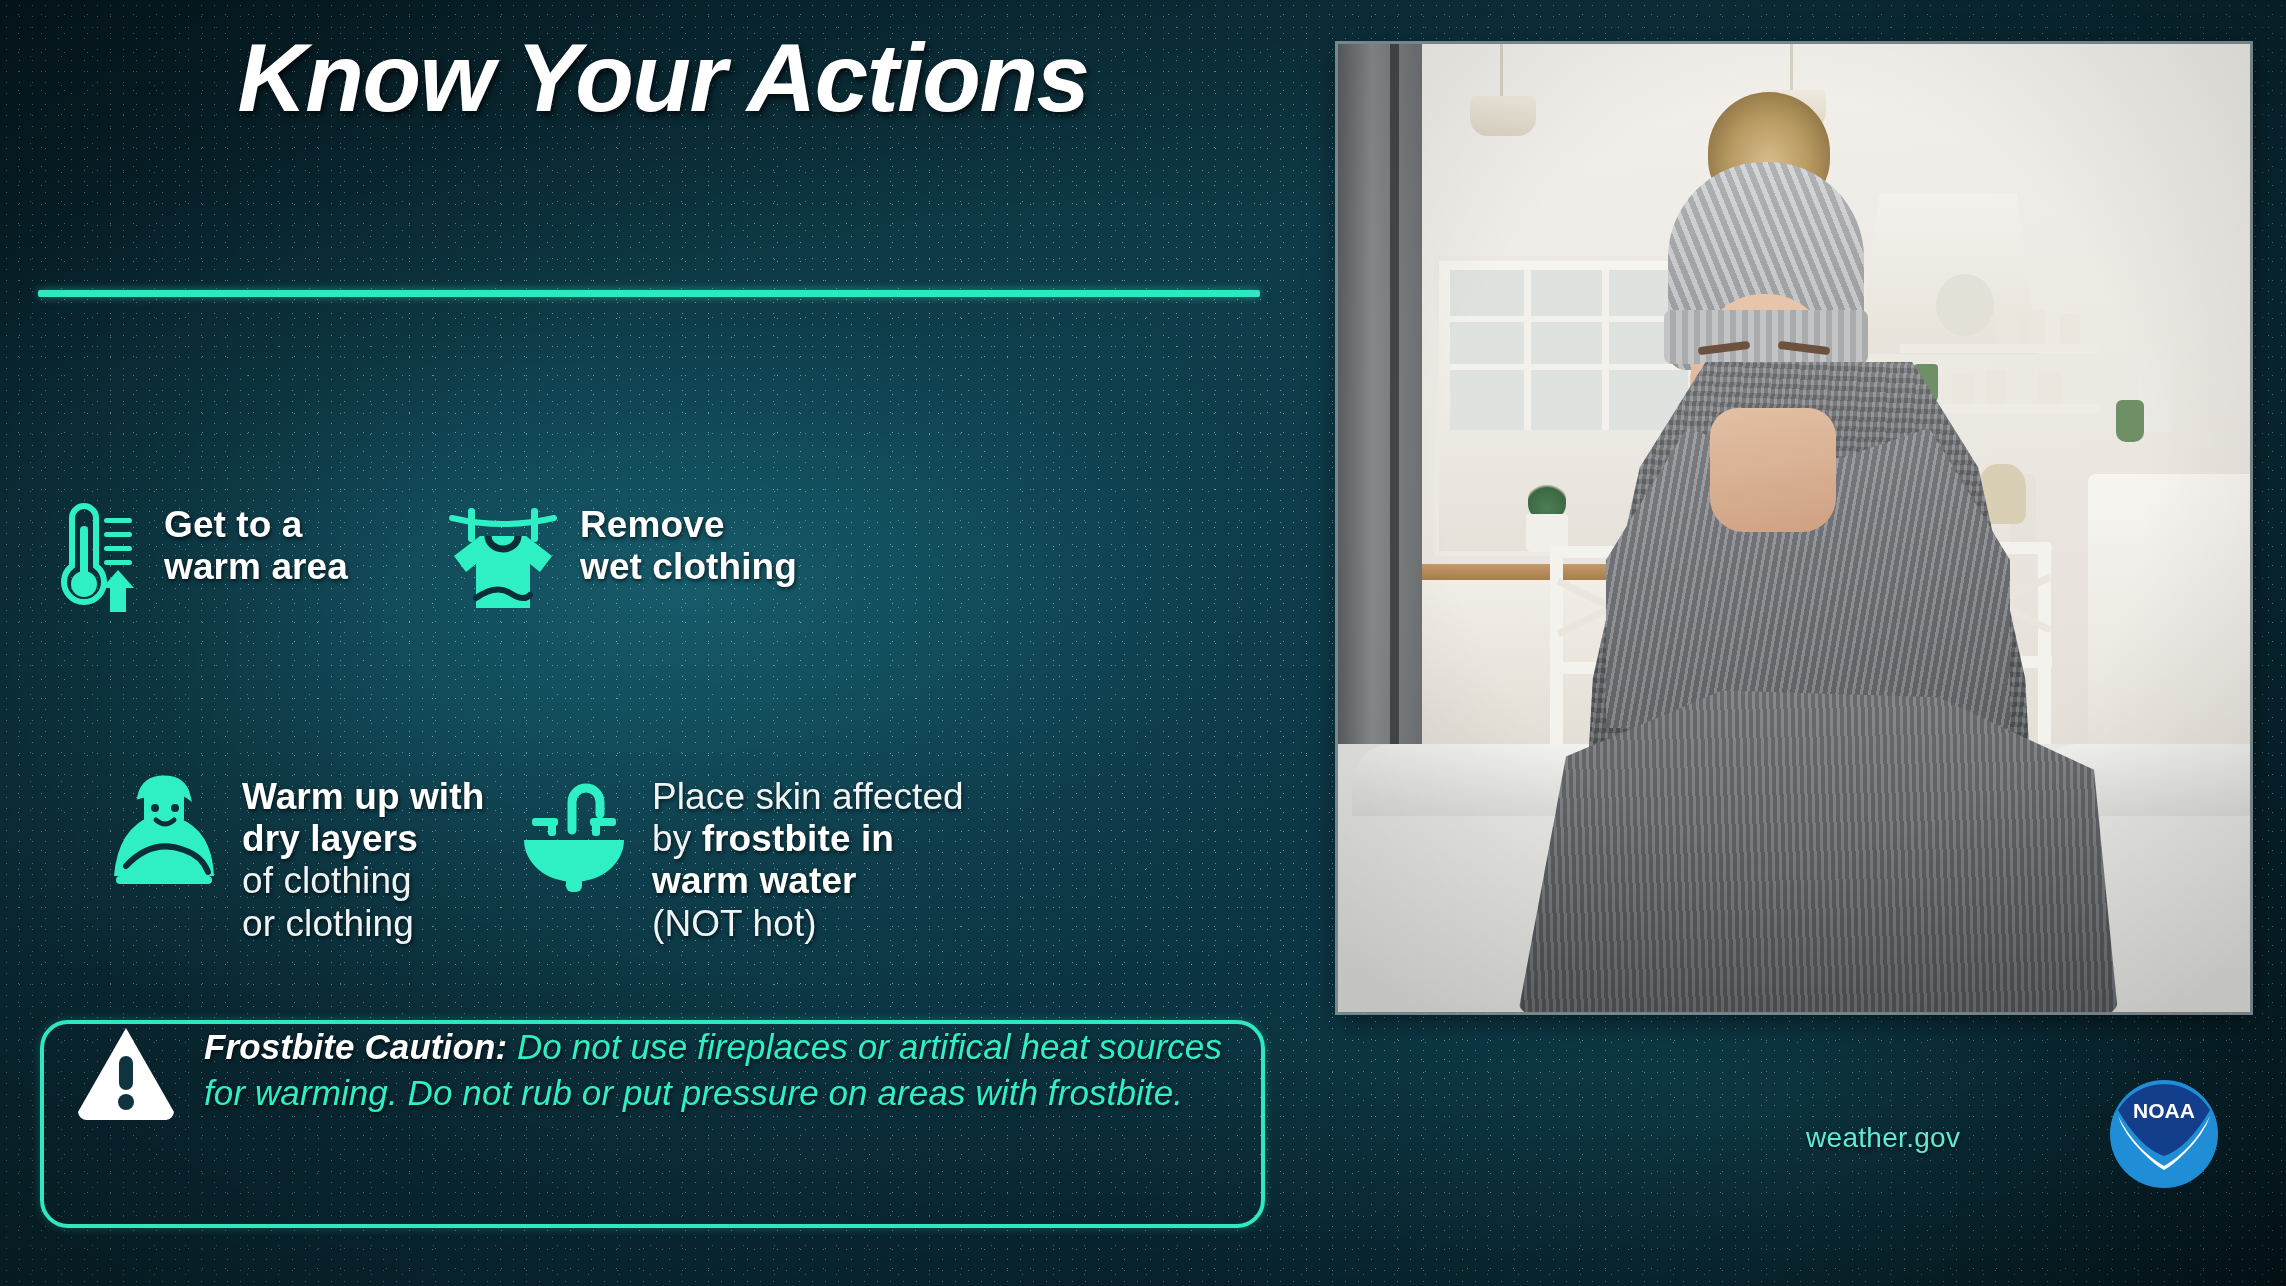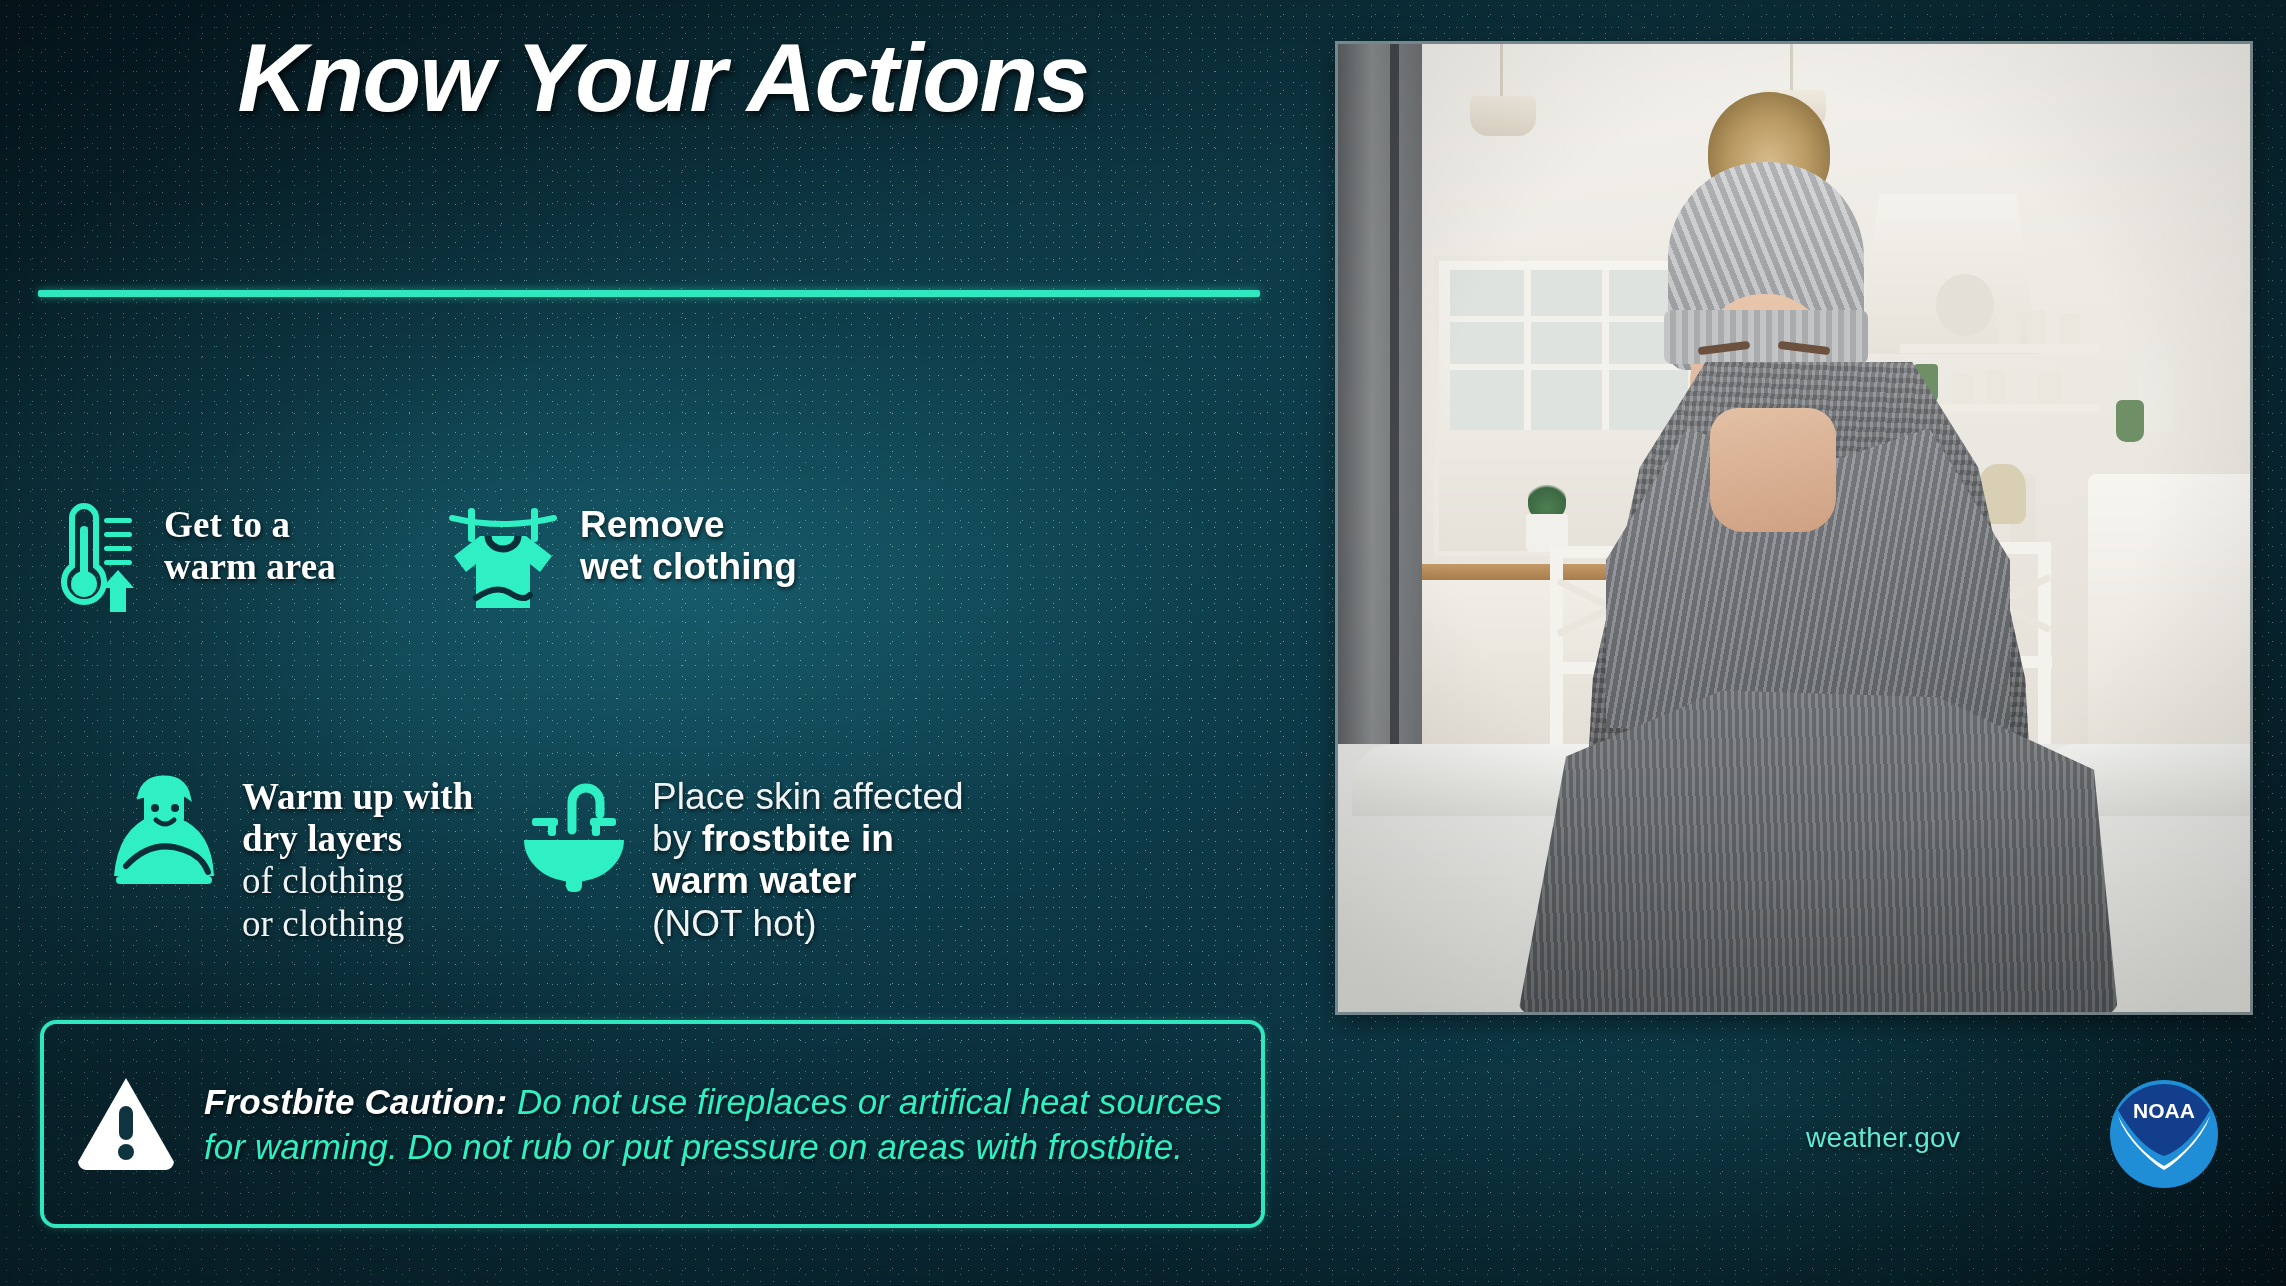"Get to a" .cell.c1 { font-family: Liberation Serif, serif -> none }
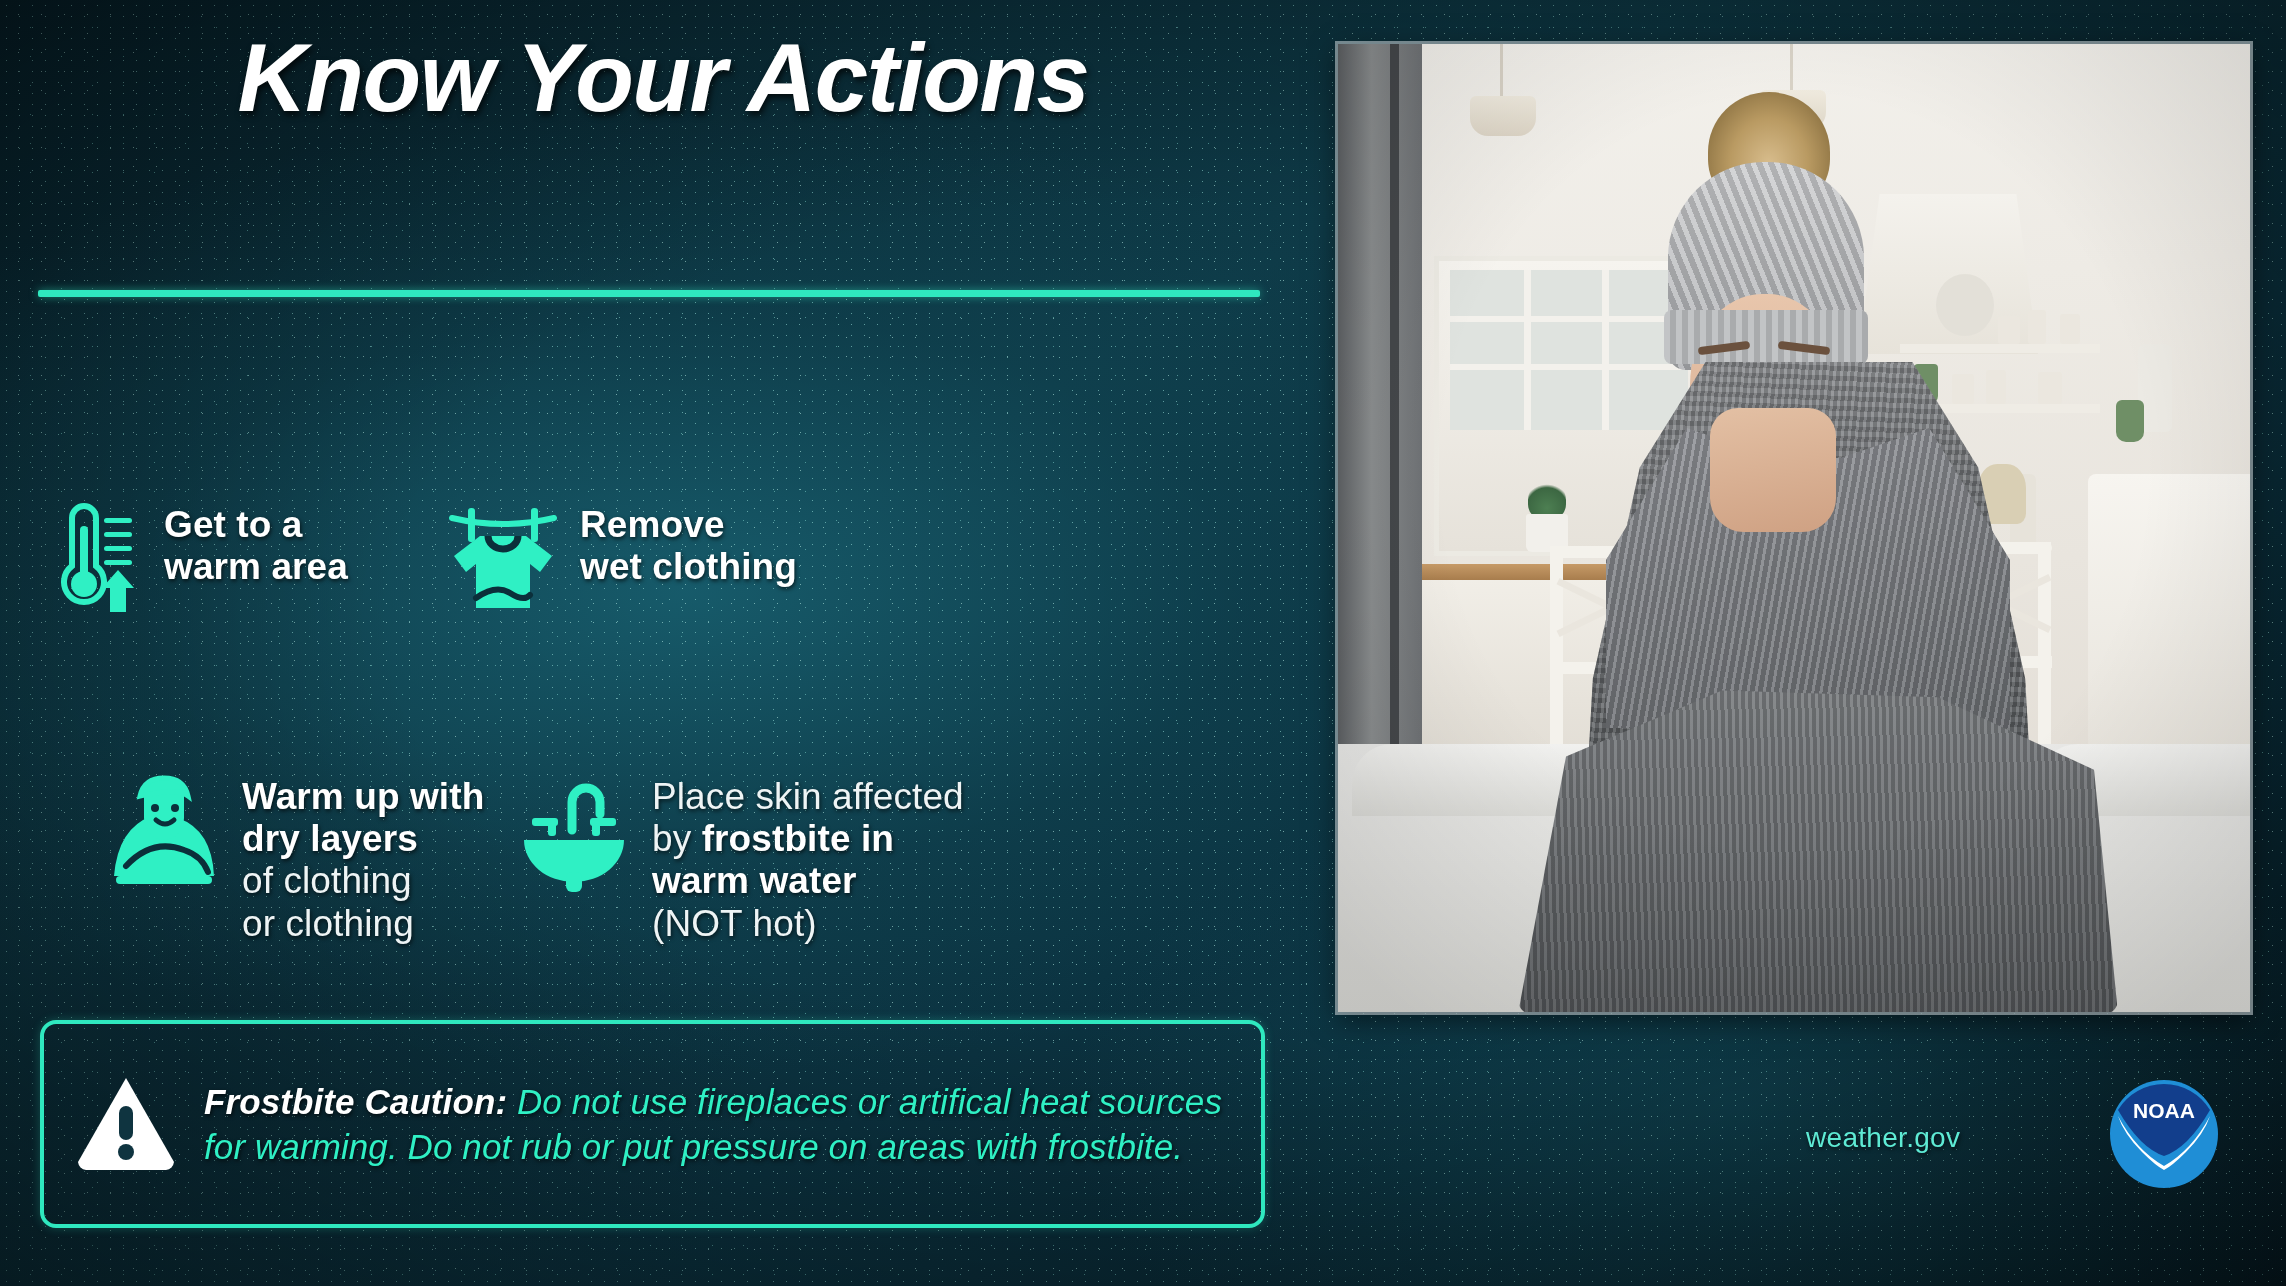"Frostbite Caution: Do not use" .caution { align-items: center -> flex-start; border-radius: 16px -> 28px }
